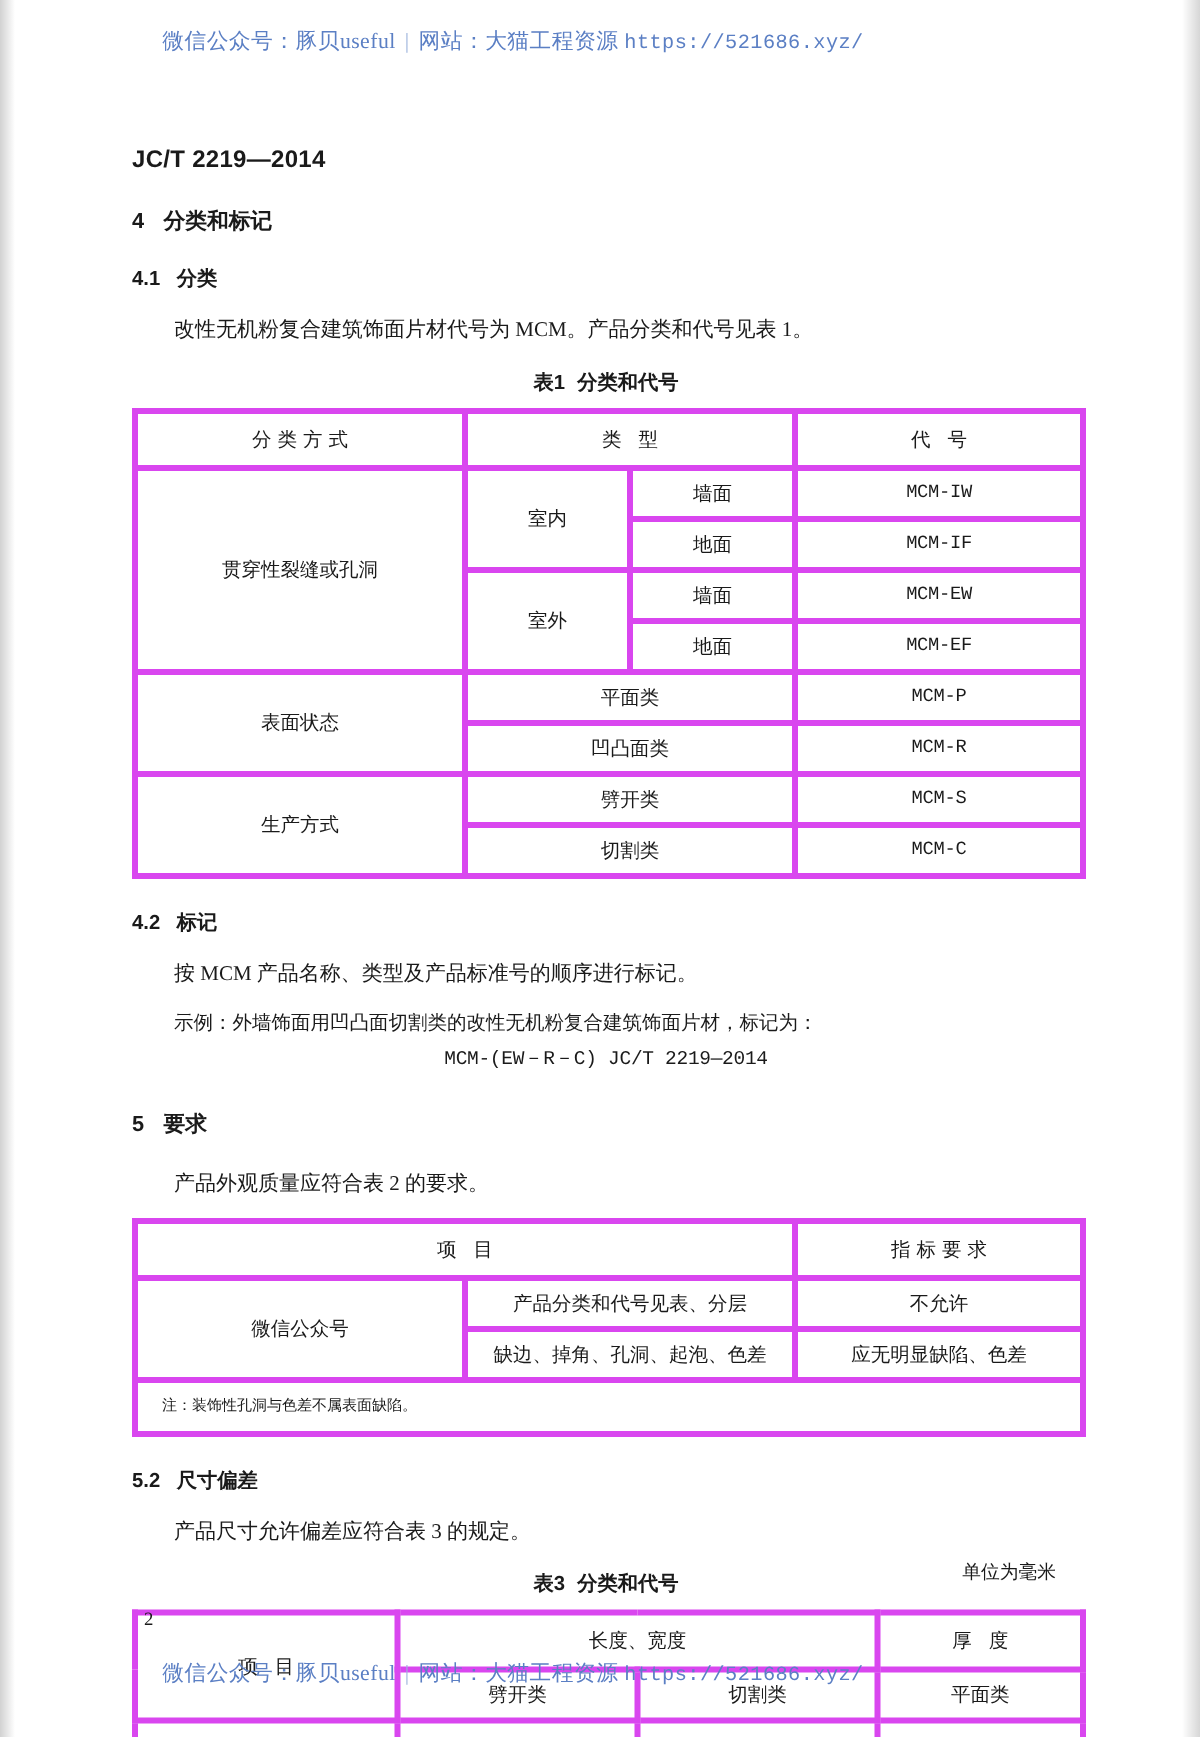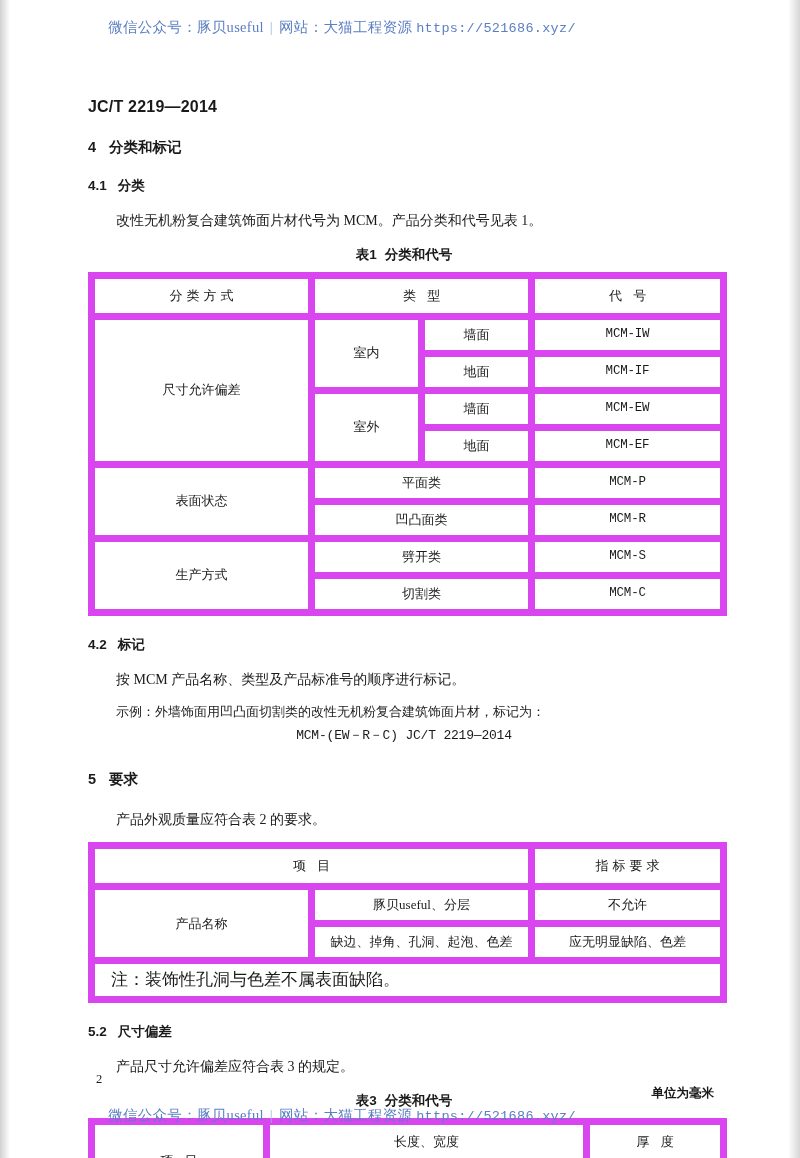"分类方式" table.doc td { border: 7px solid #d946ef -> 4px solid #d946ef }
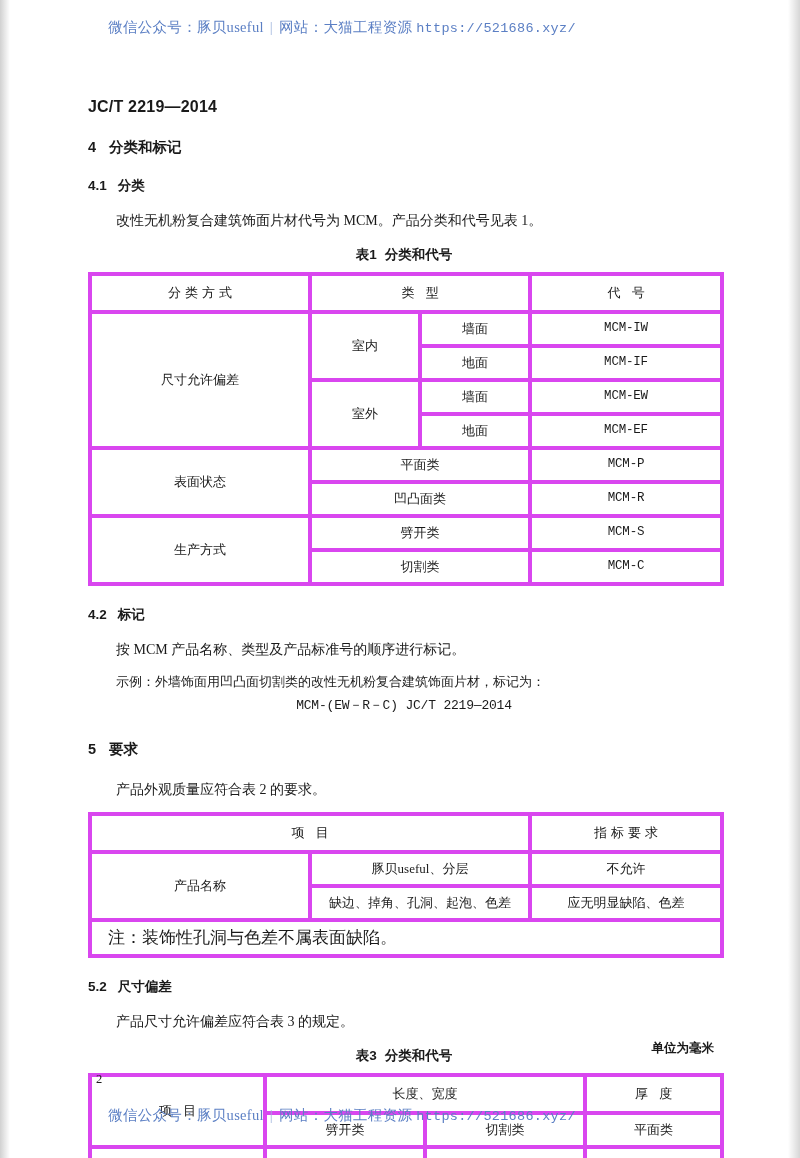"尺寸允许偏差" td { text: 尺寸允许偏差 -> 贯穿性裂缝或孔洞 }
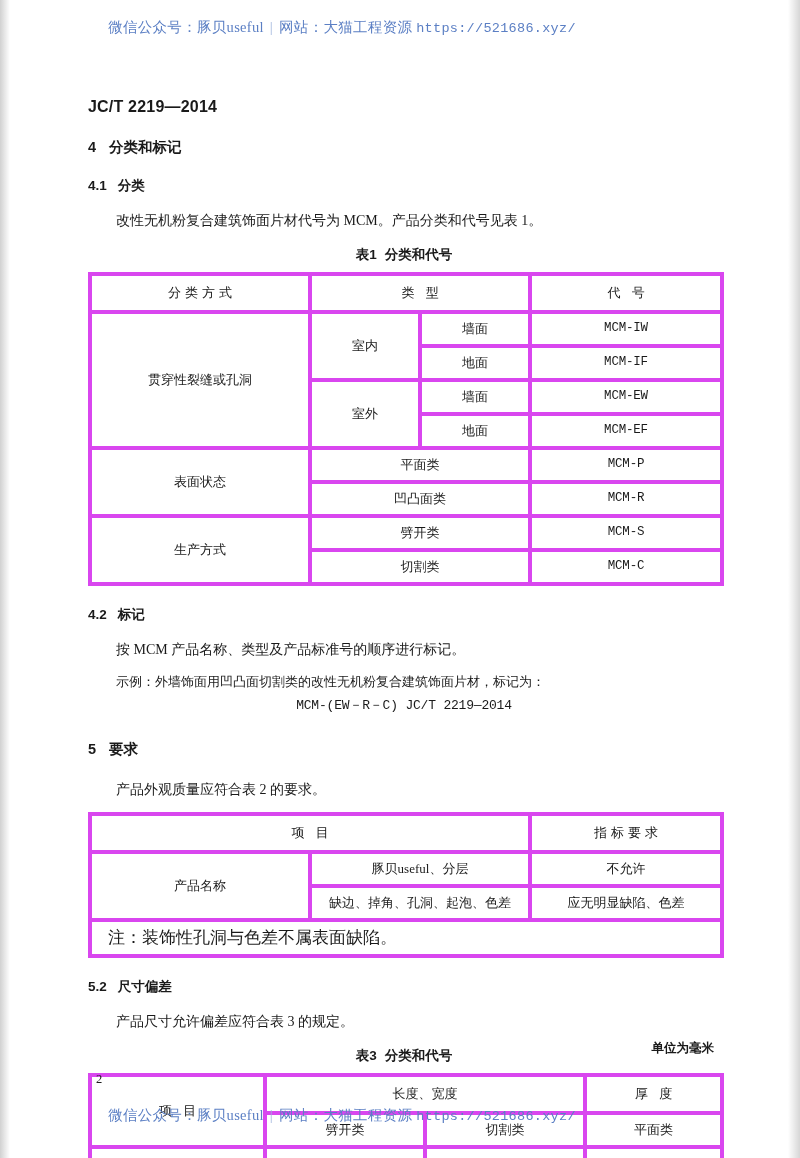"豚贝useful、分层" td { text: 豚贝useful -> 产品分类和代号见表 }
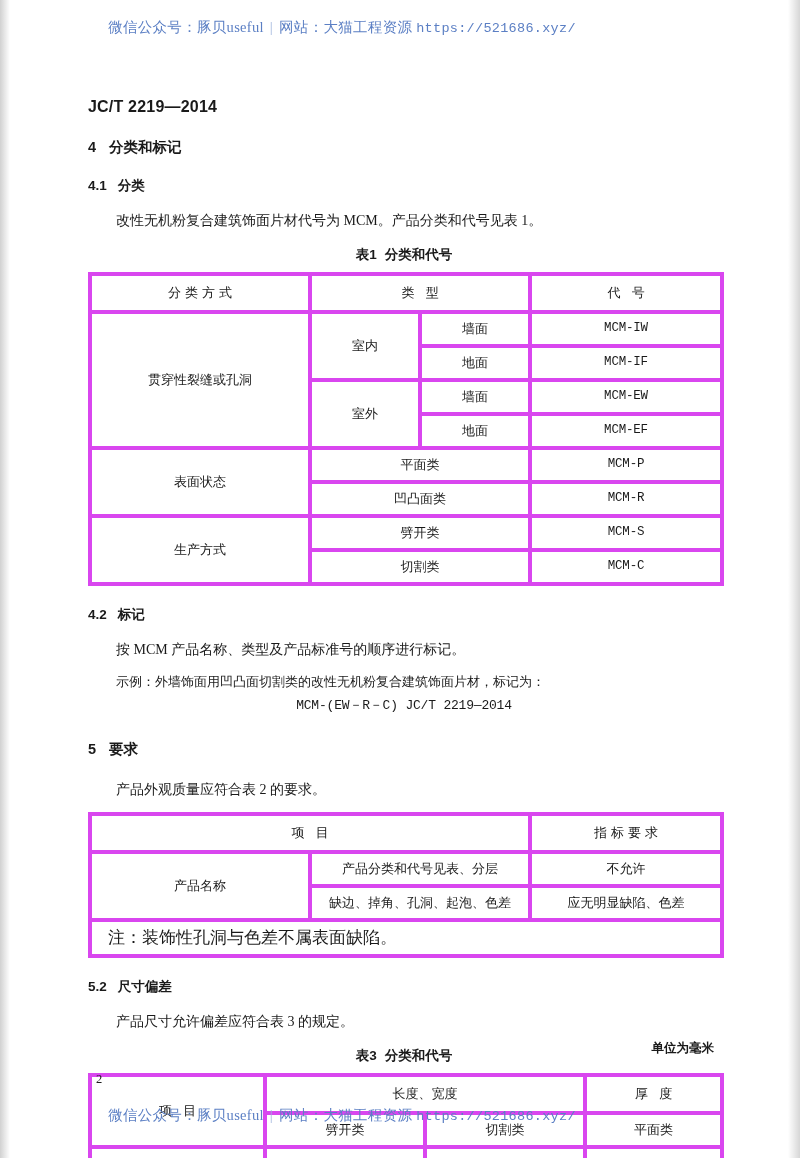"产品名称" td { text: 产品名称 -> 微信公众号 }
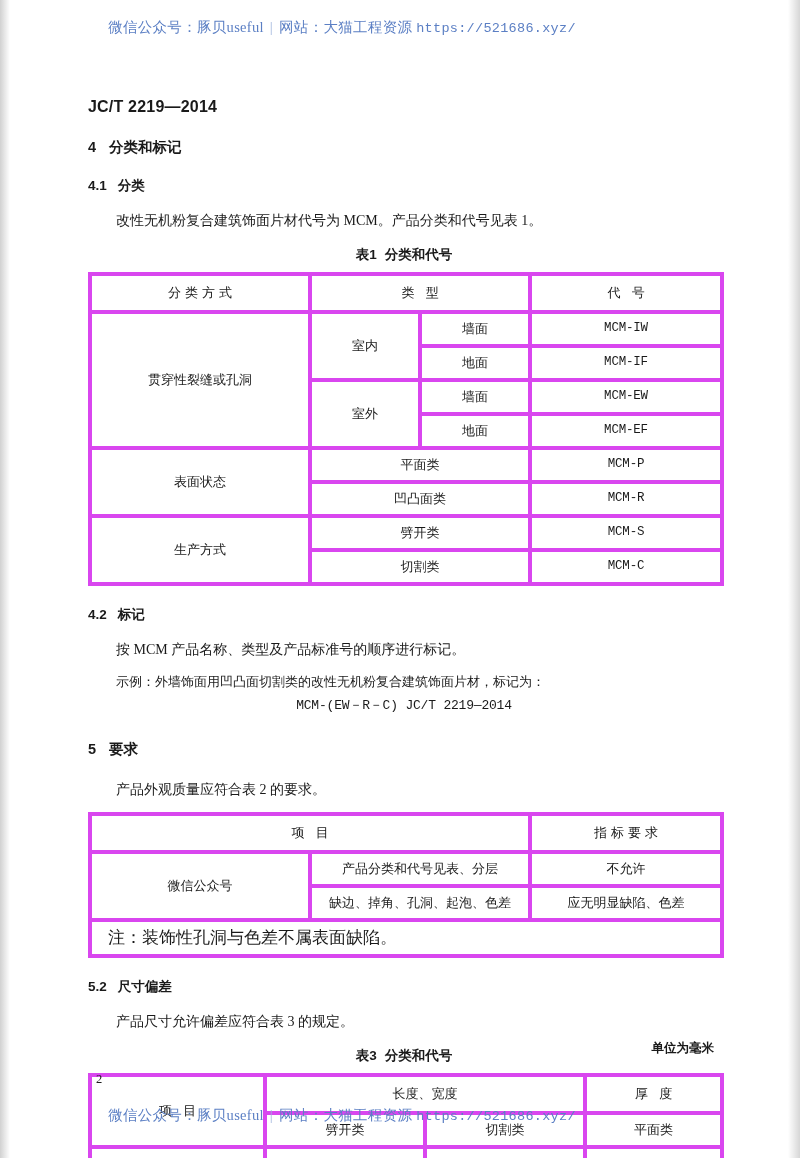"注：装饰性孔洞与色差不属表面缺陷。" table.doc td.note { font-size: 17px -> 10px }
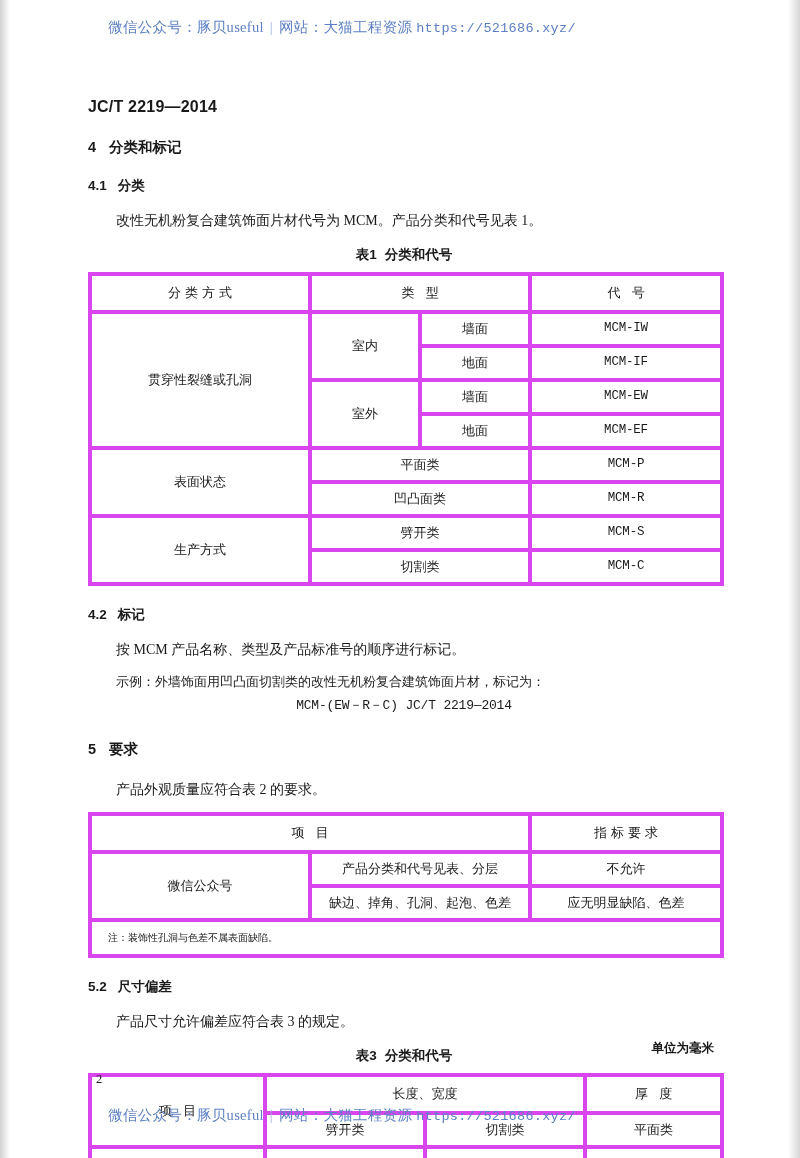"单位为毫米" .cap-row .unit-abs { font-weight: bold -> none; right: 6px -> 16px }
